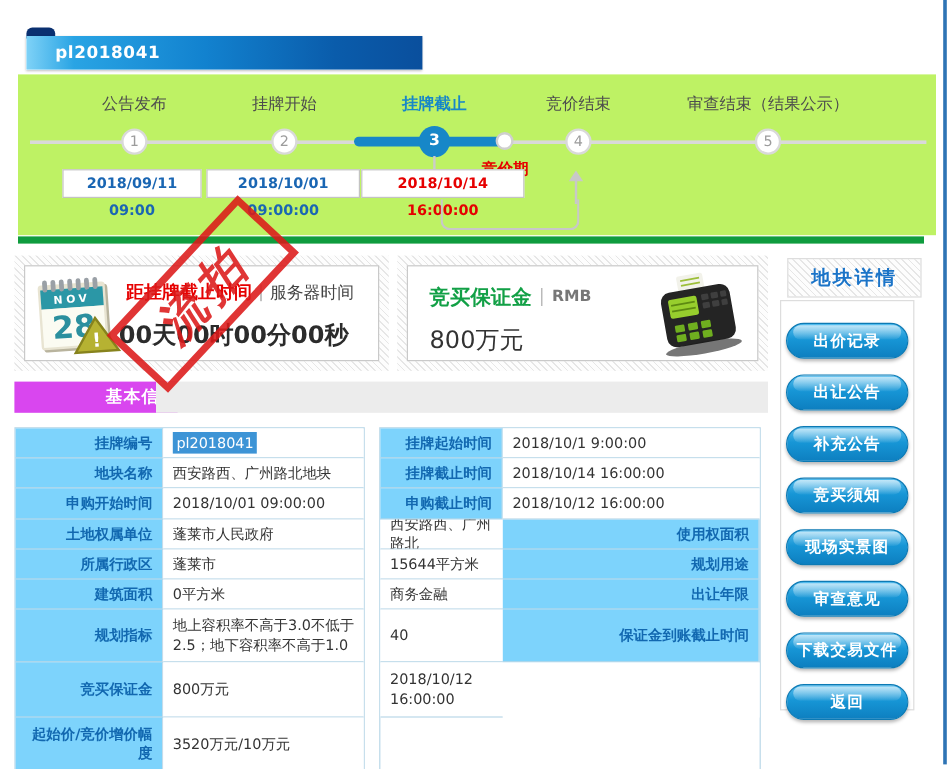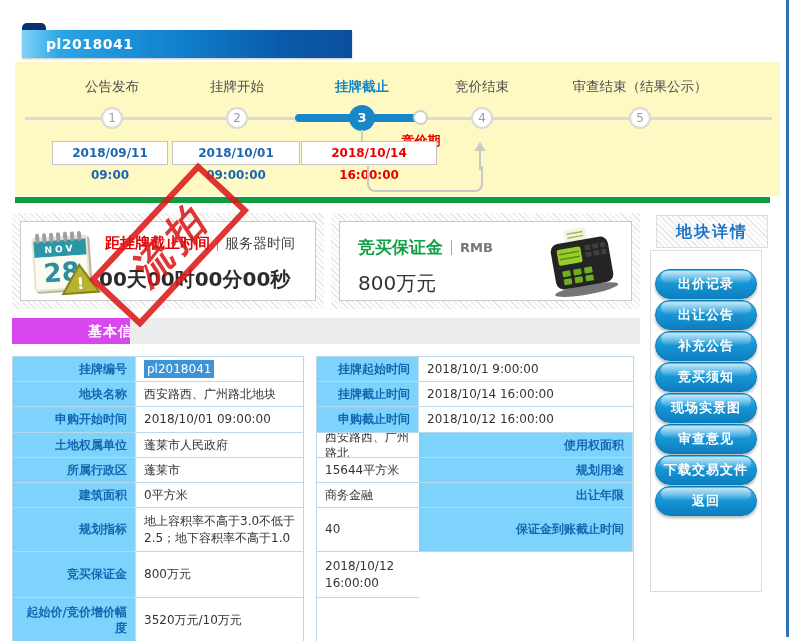"公告发布" .timeline { background: #fef9c3 -> #bef264 }
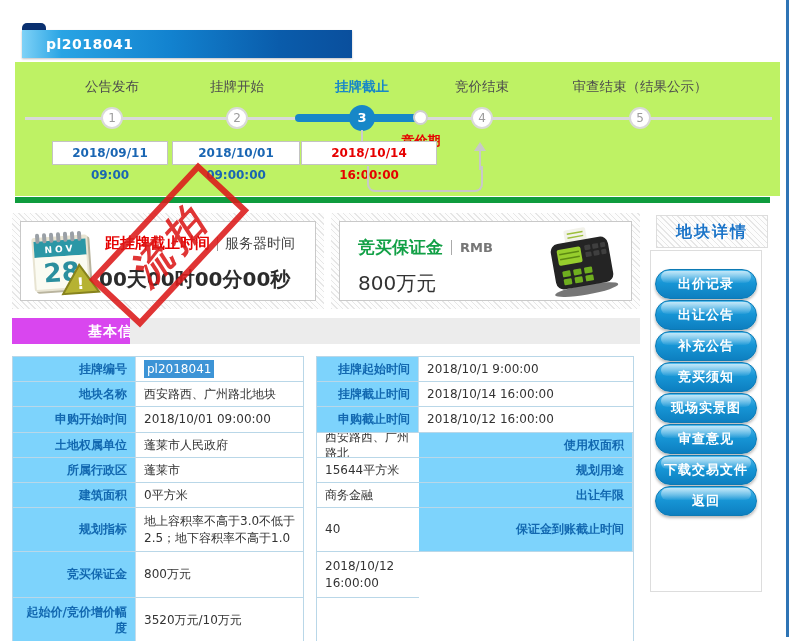"出价记录" .sb-box { gap: 1px -> 13px }
